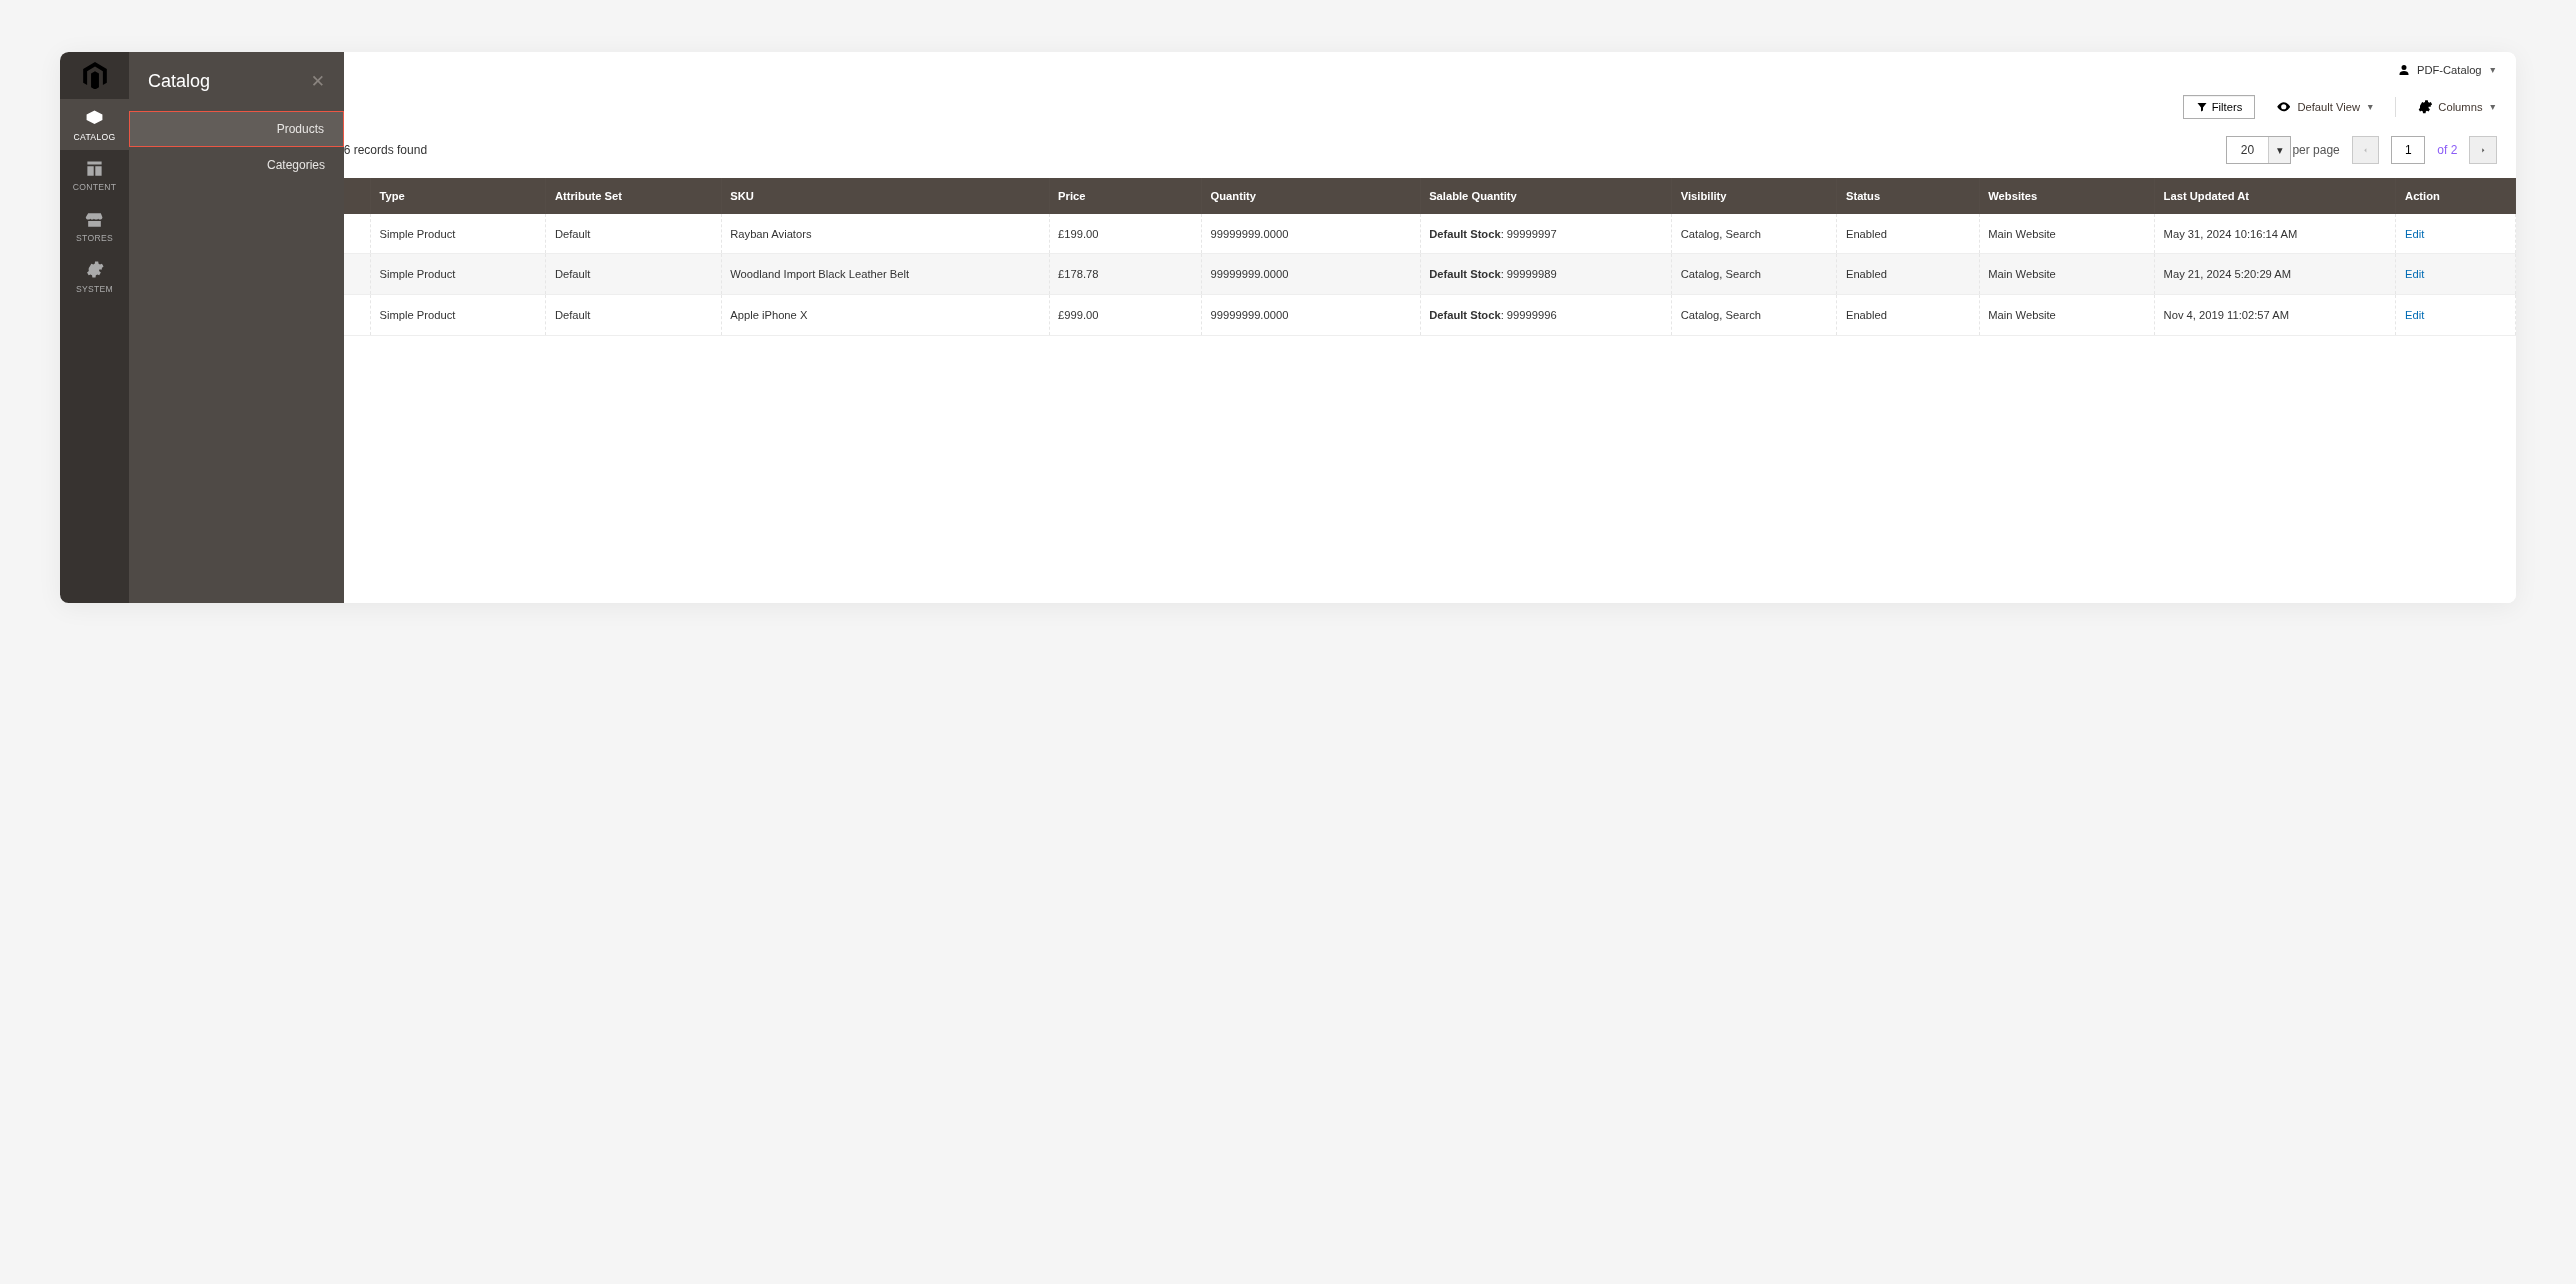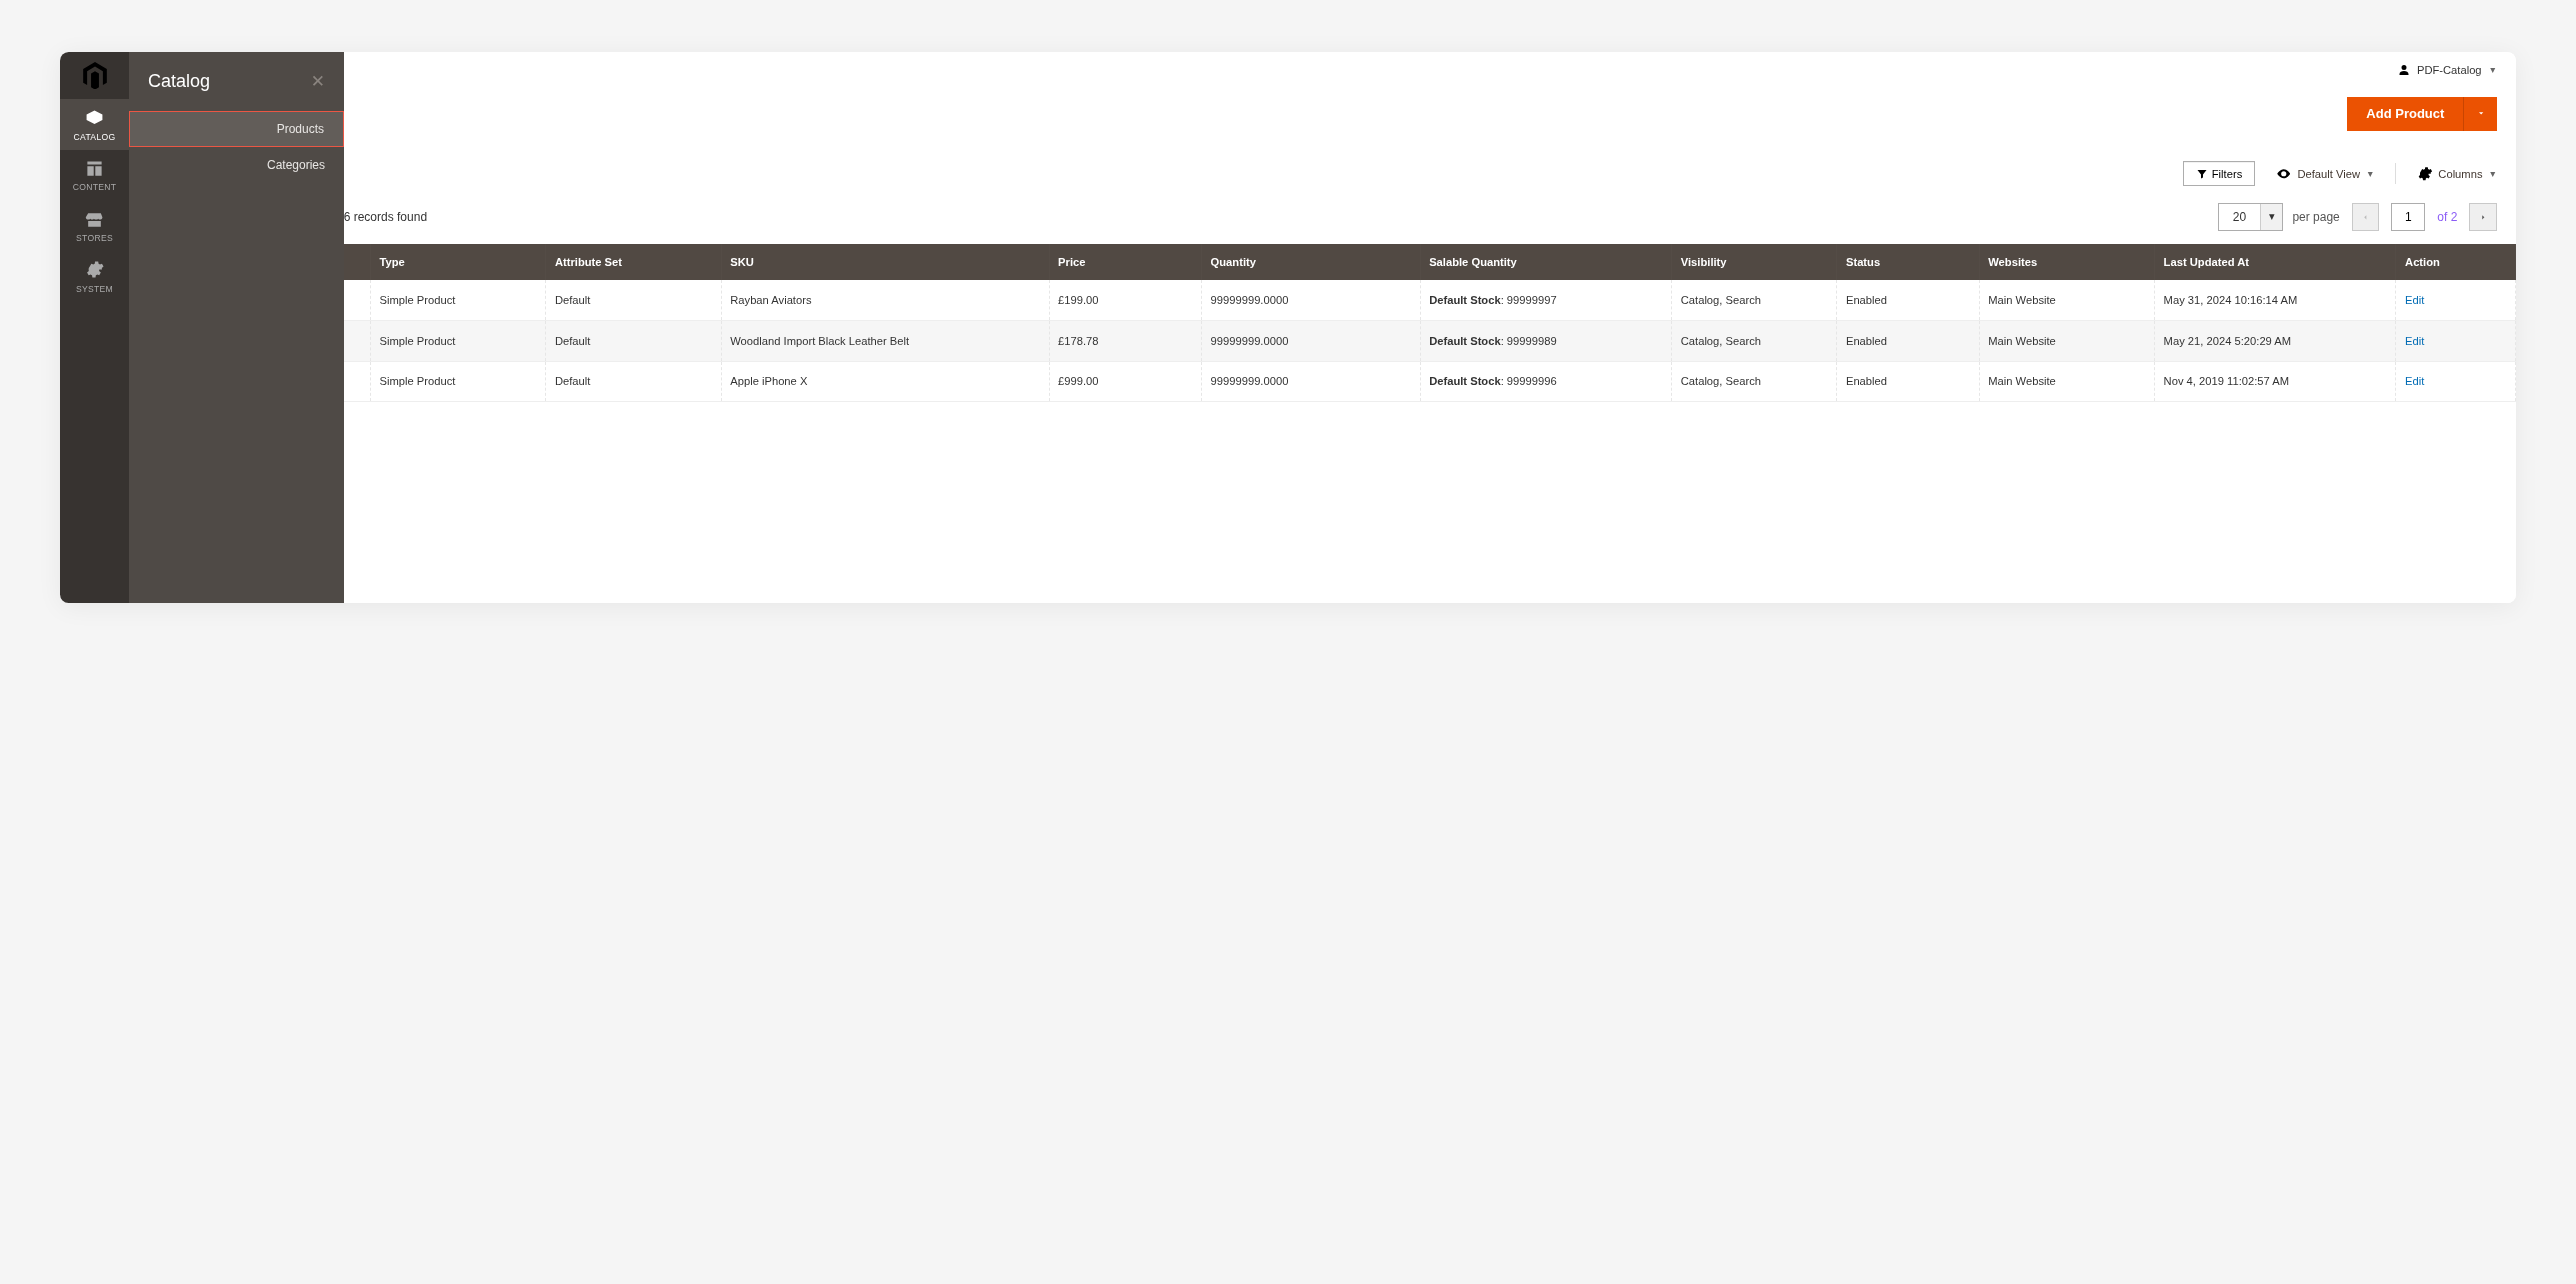"Add Product" div.action-row { html: <div> <div> <button>Add Product</button> <button> <svg> <path></path> </svg> </button> </div> </div> -> none }
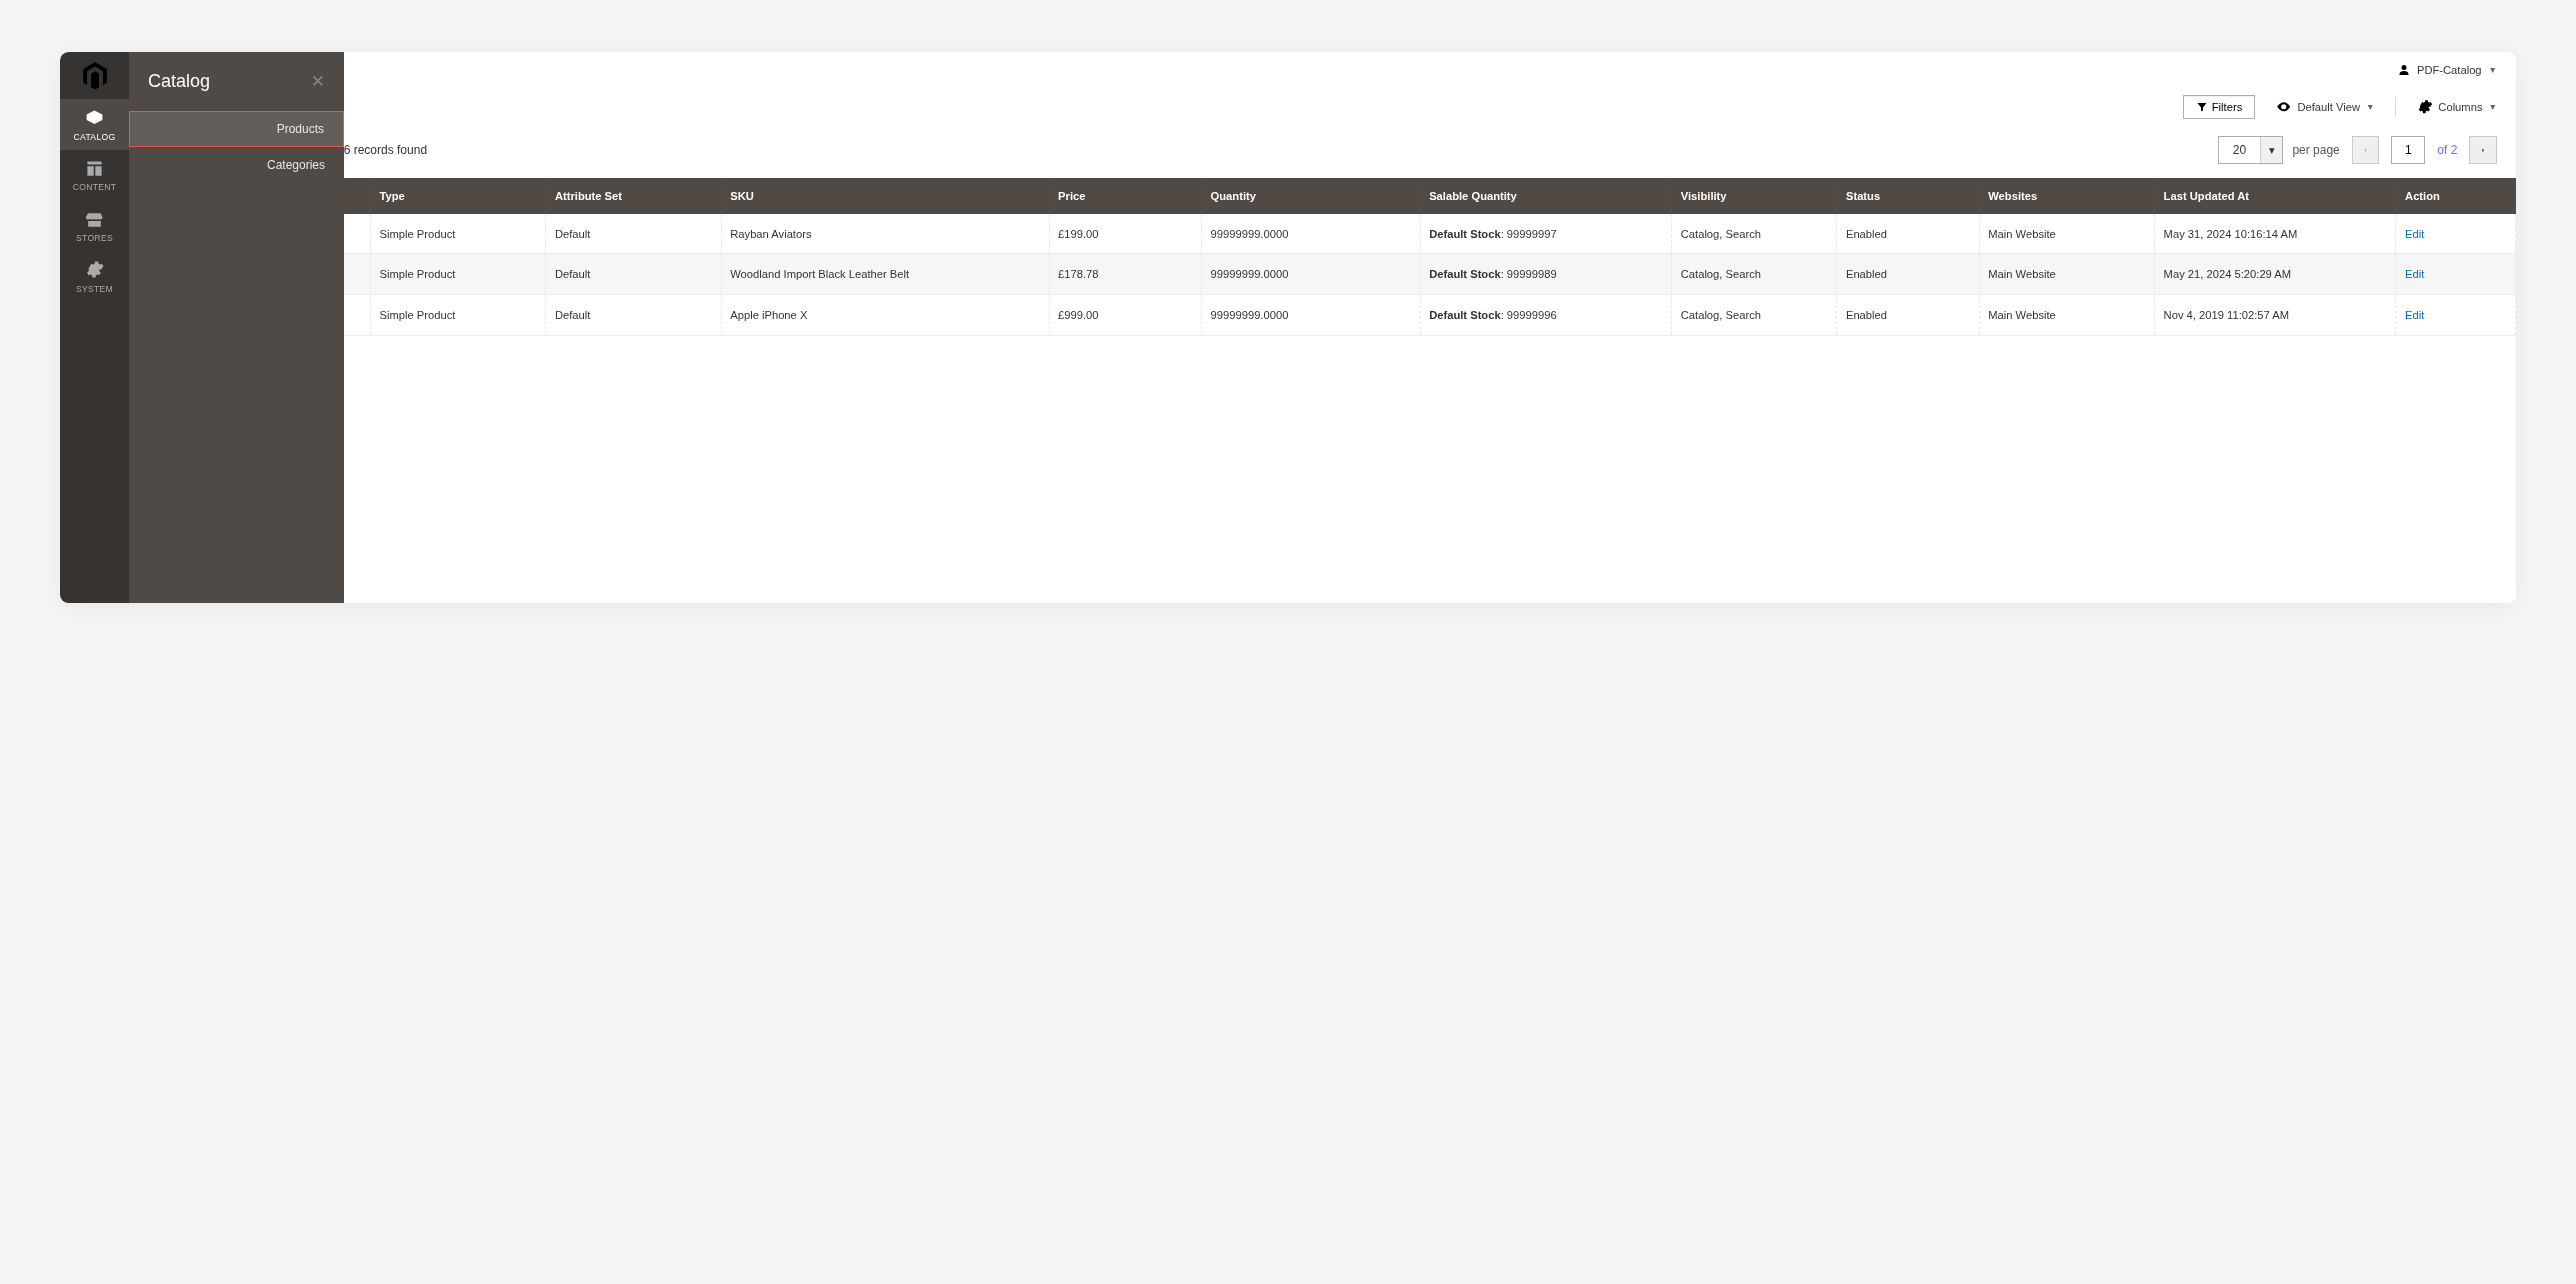"20" .page-size { gap: 9px -> 1px }
